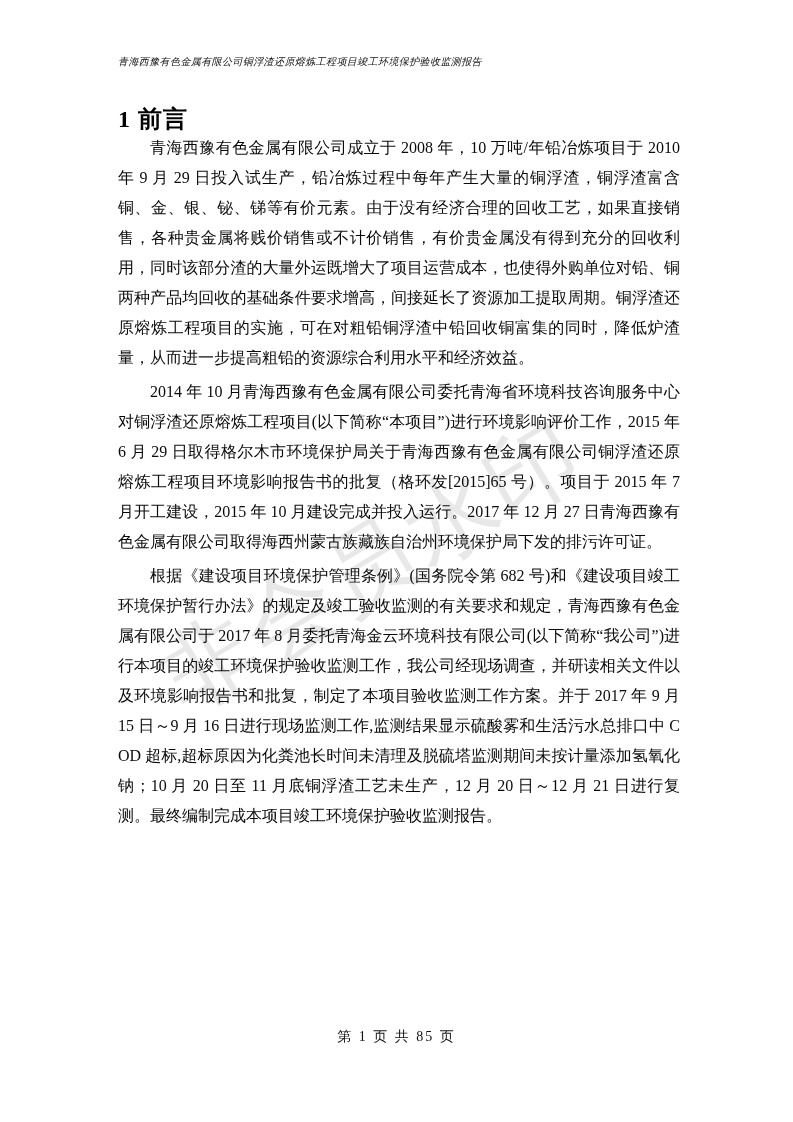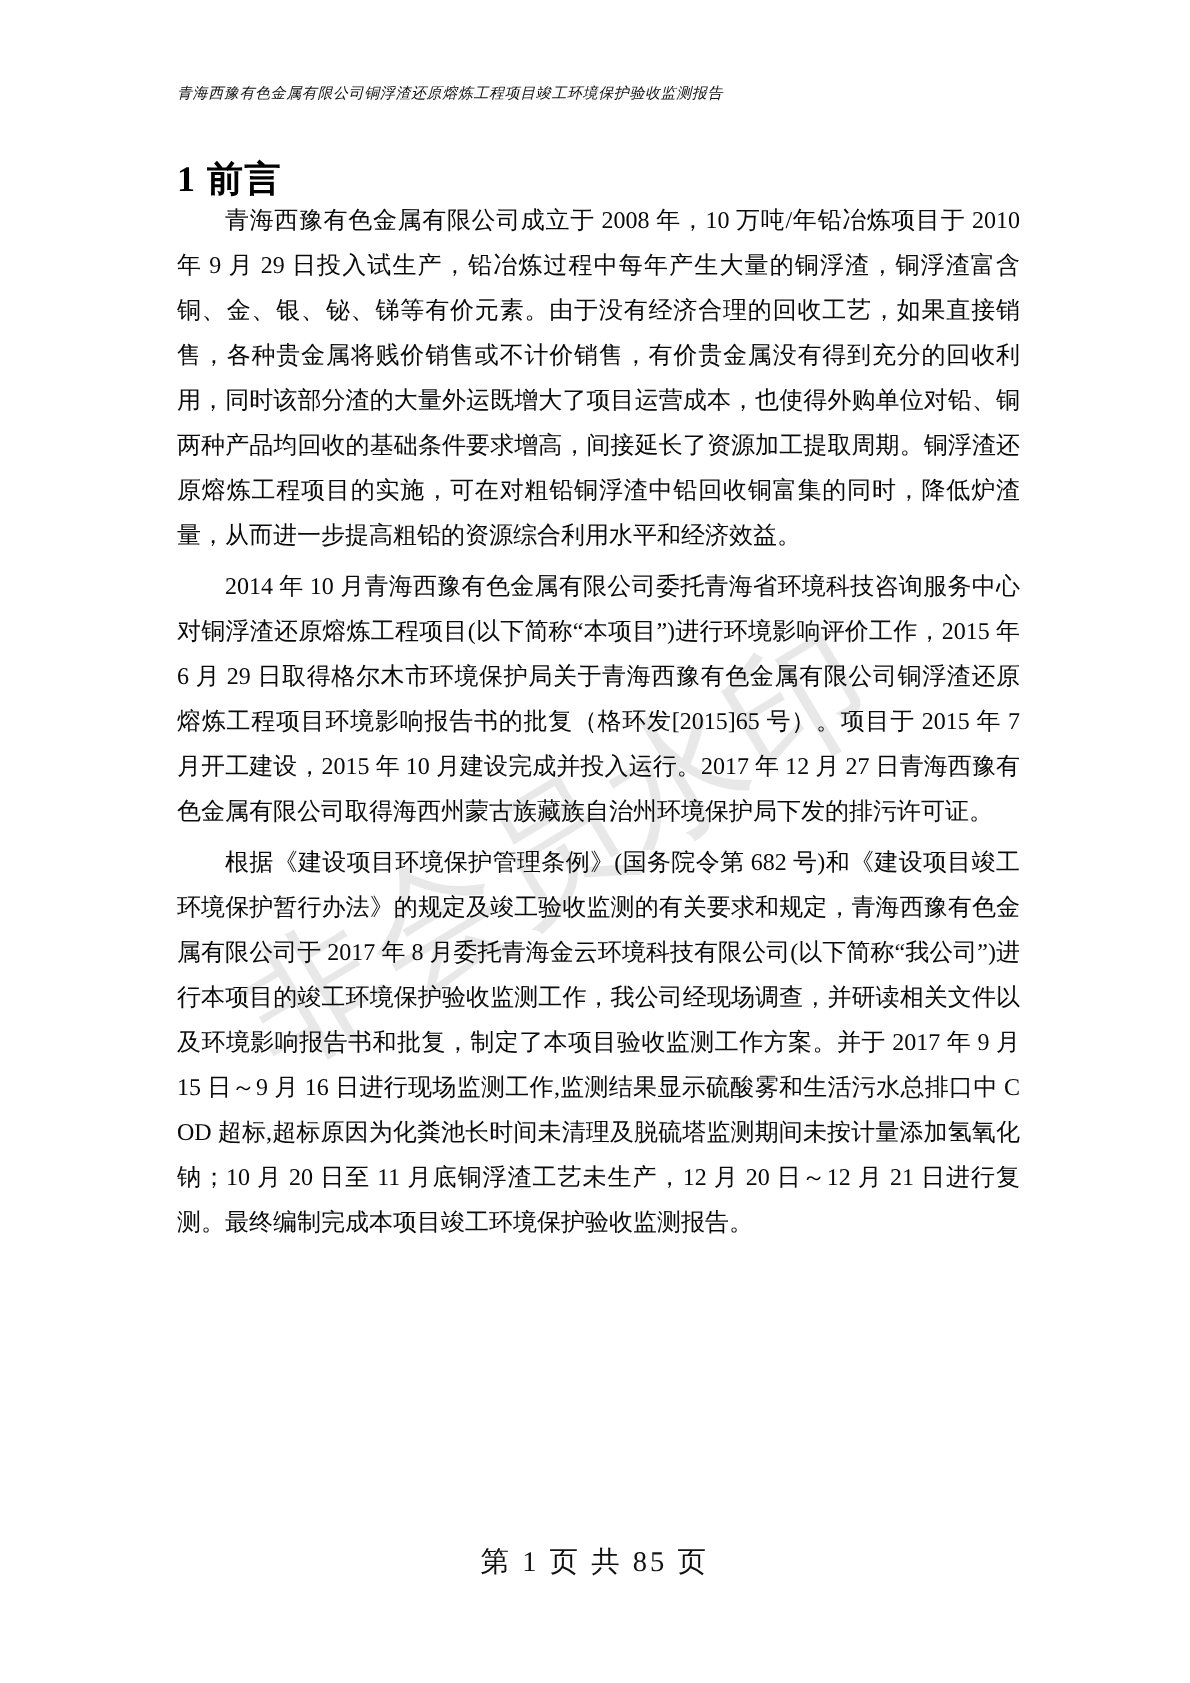"第 1 页 共 85" .page-footer { font-size: 19px -> 14px }
